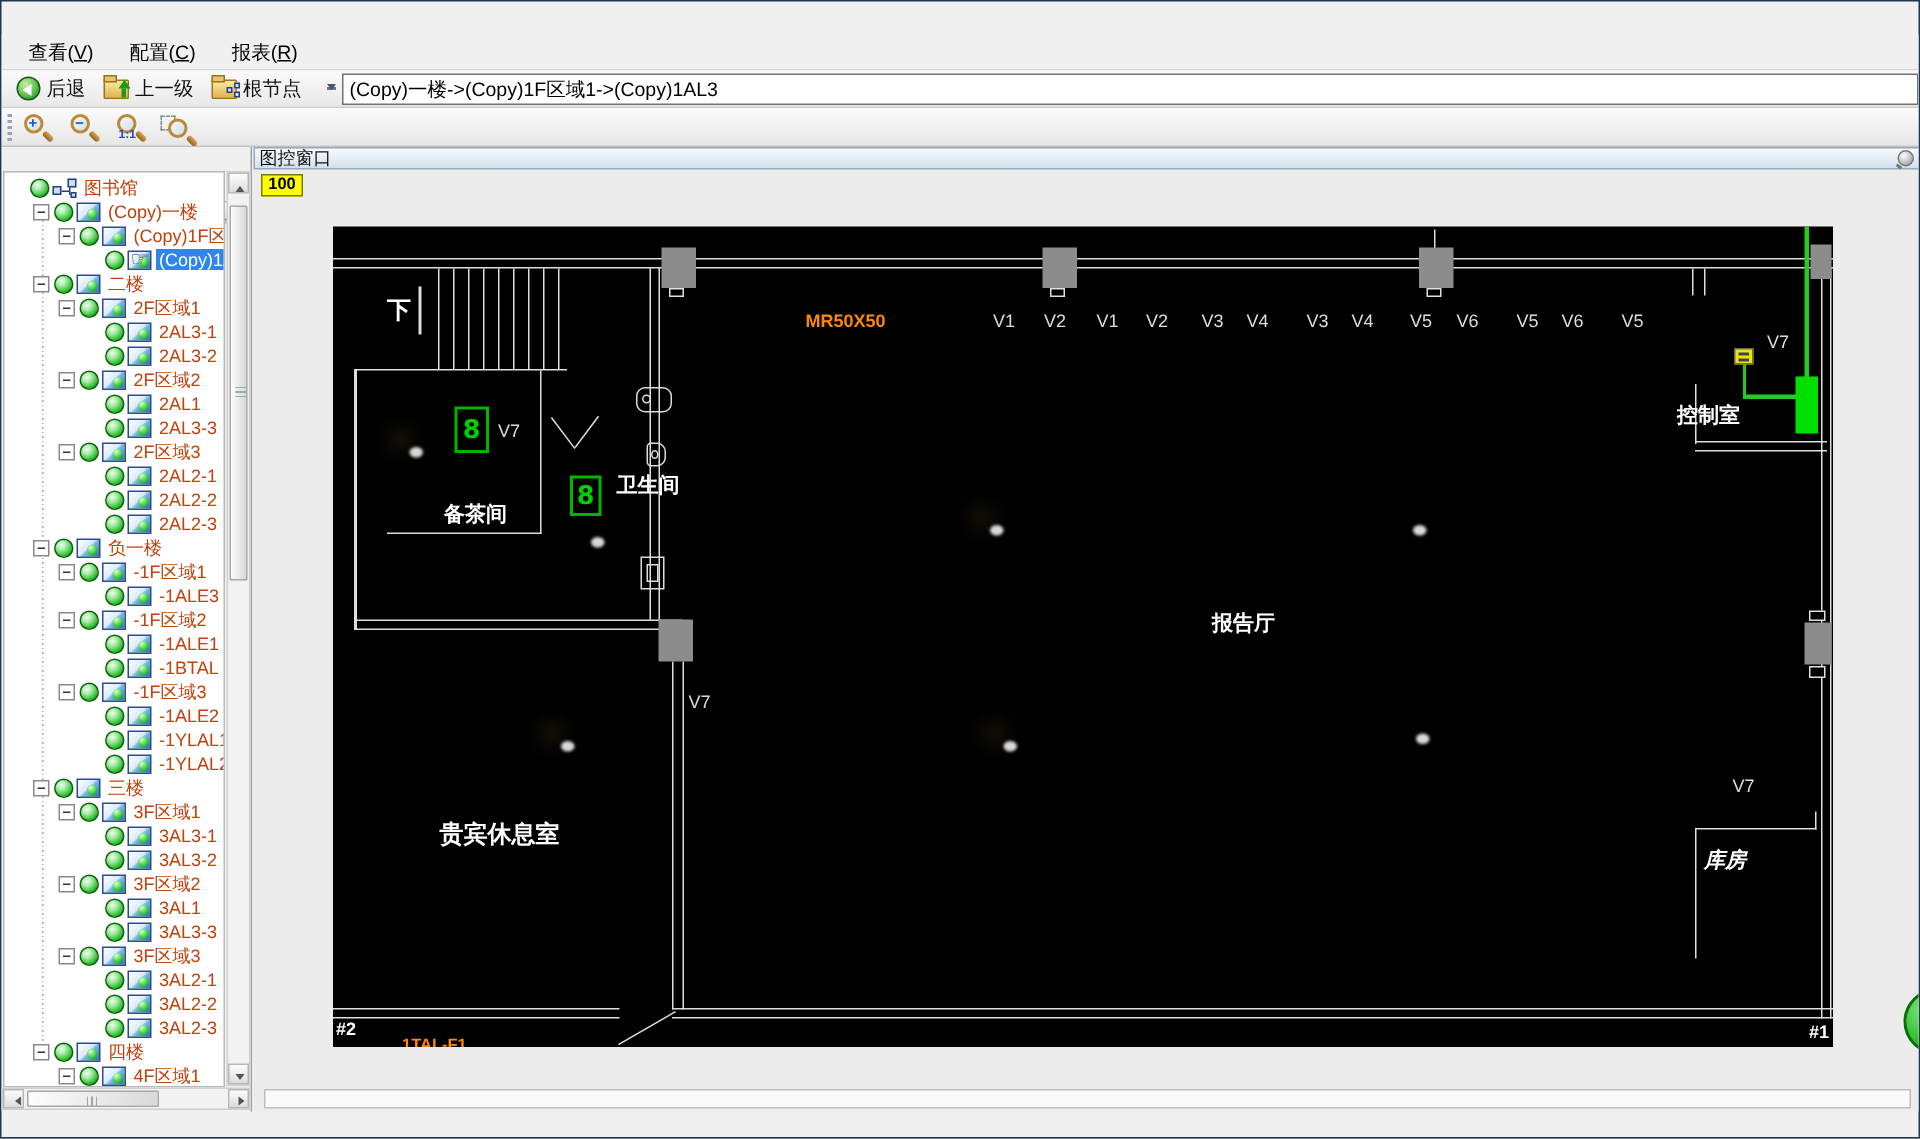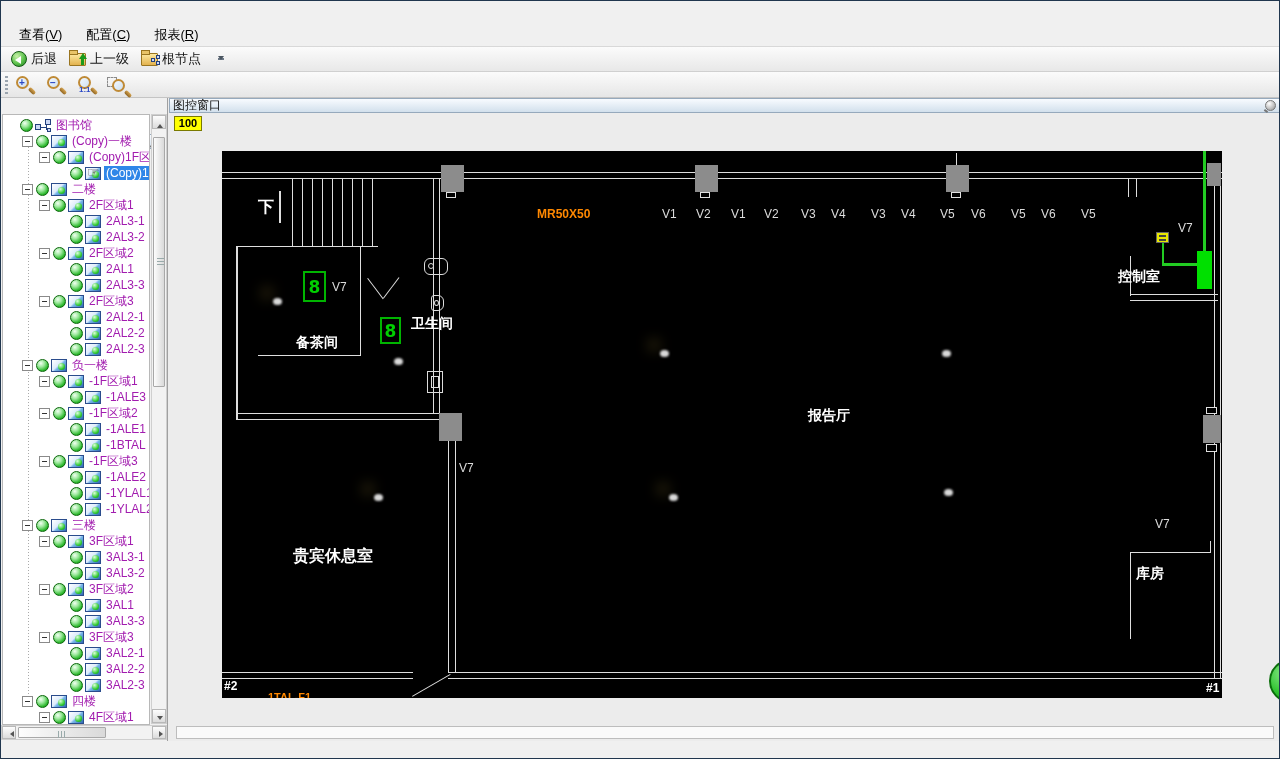"(Copy)一楼->(Copy)1F区域1->(Copy)1AL3" div.breadcrumb { html: none -> <div>(Copy)一楼-&gt;(Copy)1F区域1-&gt;(Copy)1AL3</div> }
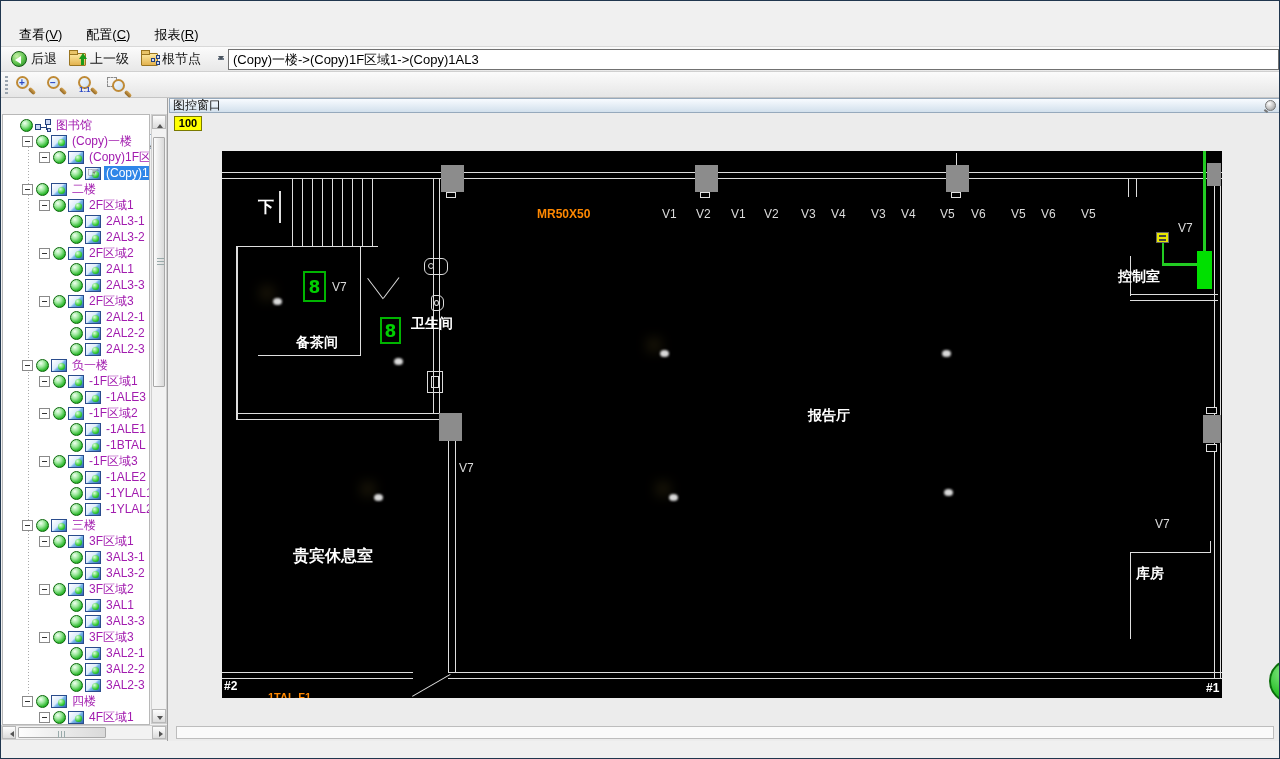"图书馆" .tlabel { color: #a21caf -> #c2410c }
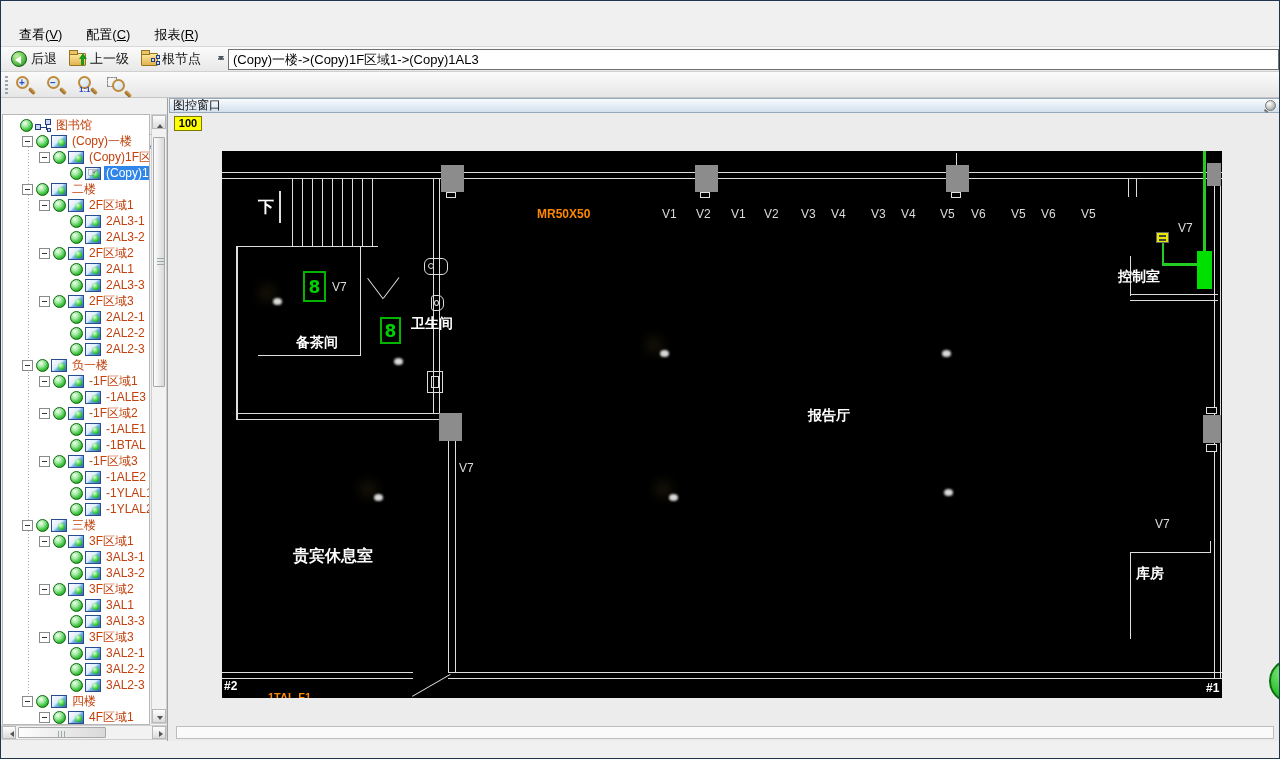"库房" span.mlabel { font-style: none -> italic }
